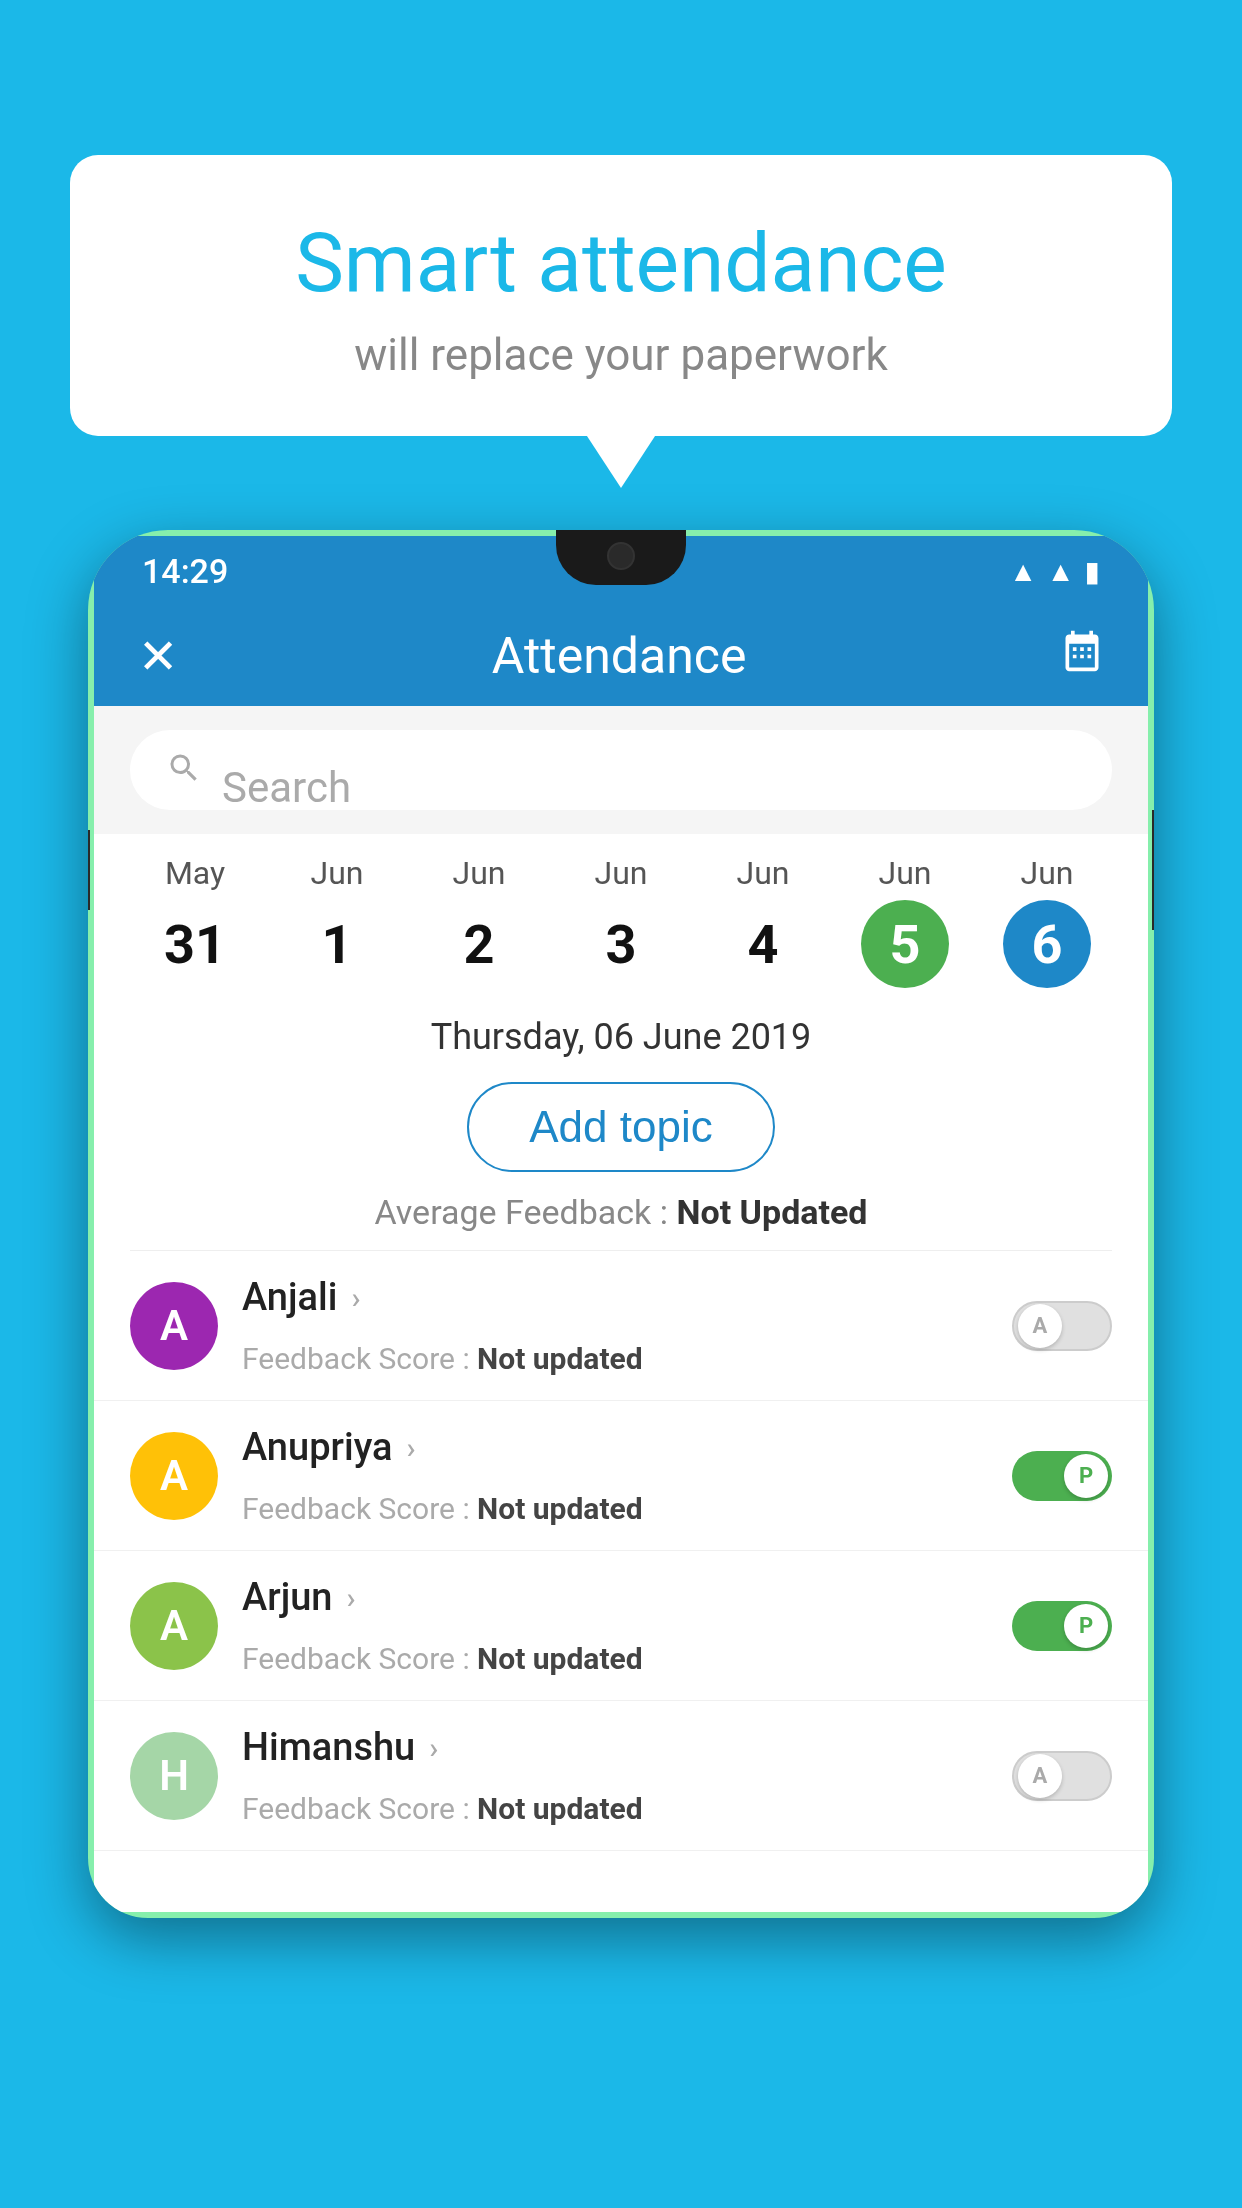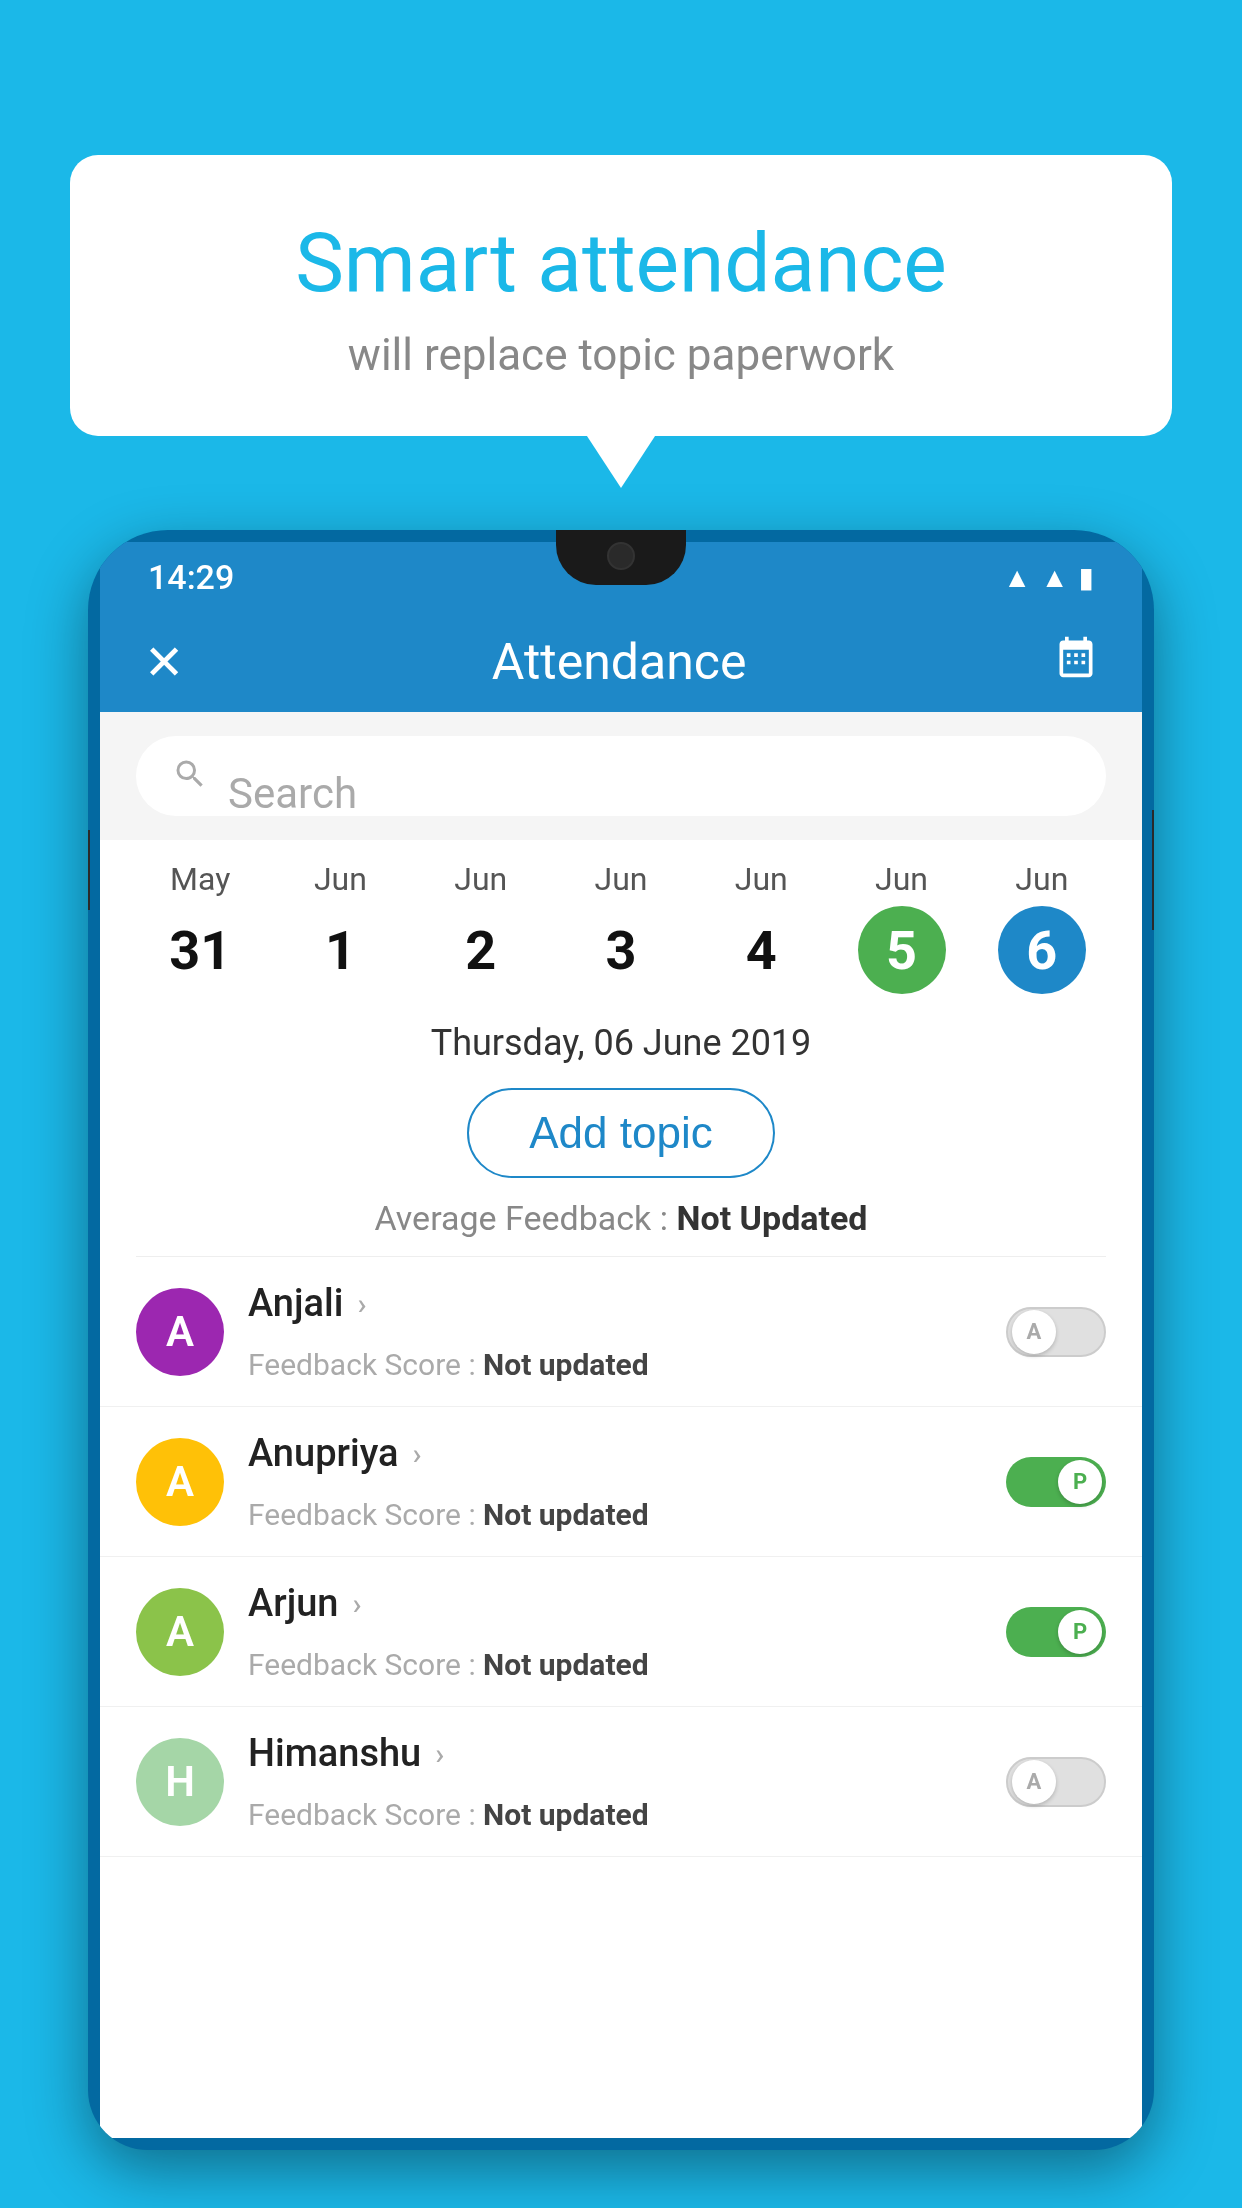"will replace topic paperwork" div.bubble-subtitle { text: topic -> your }
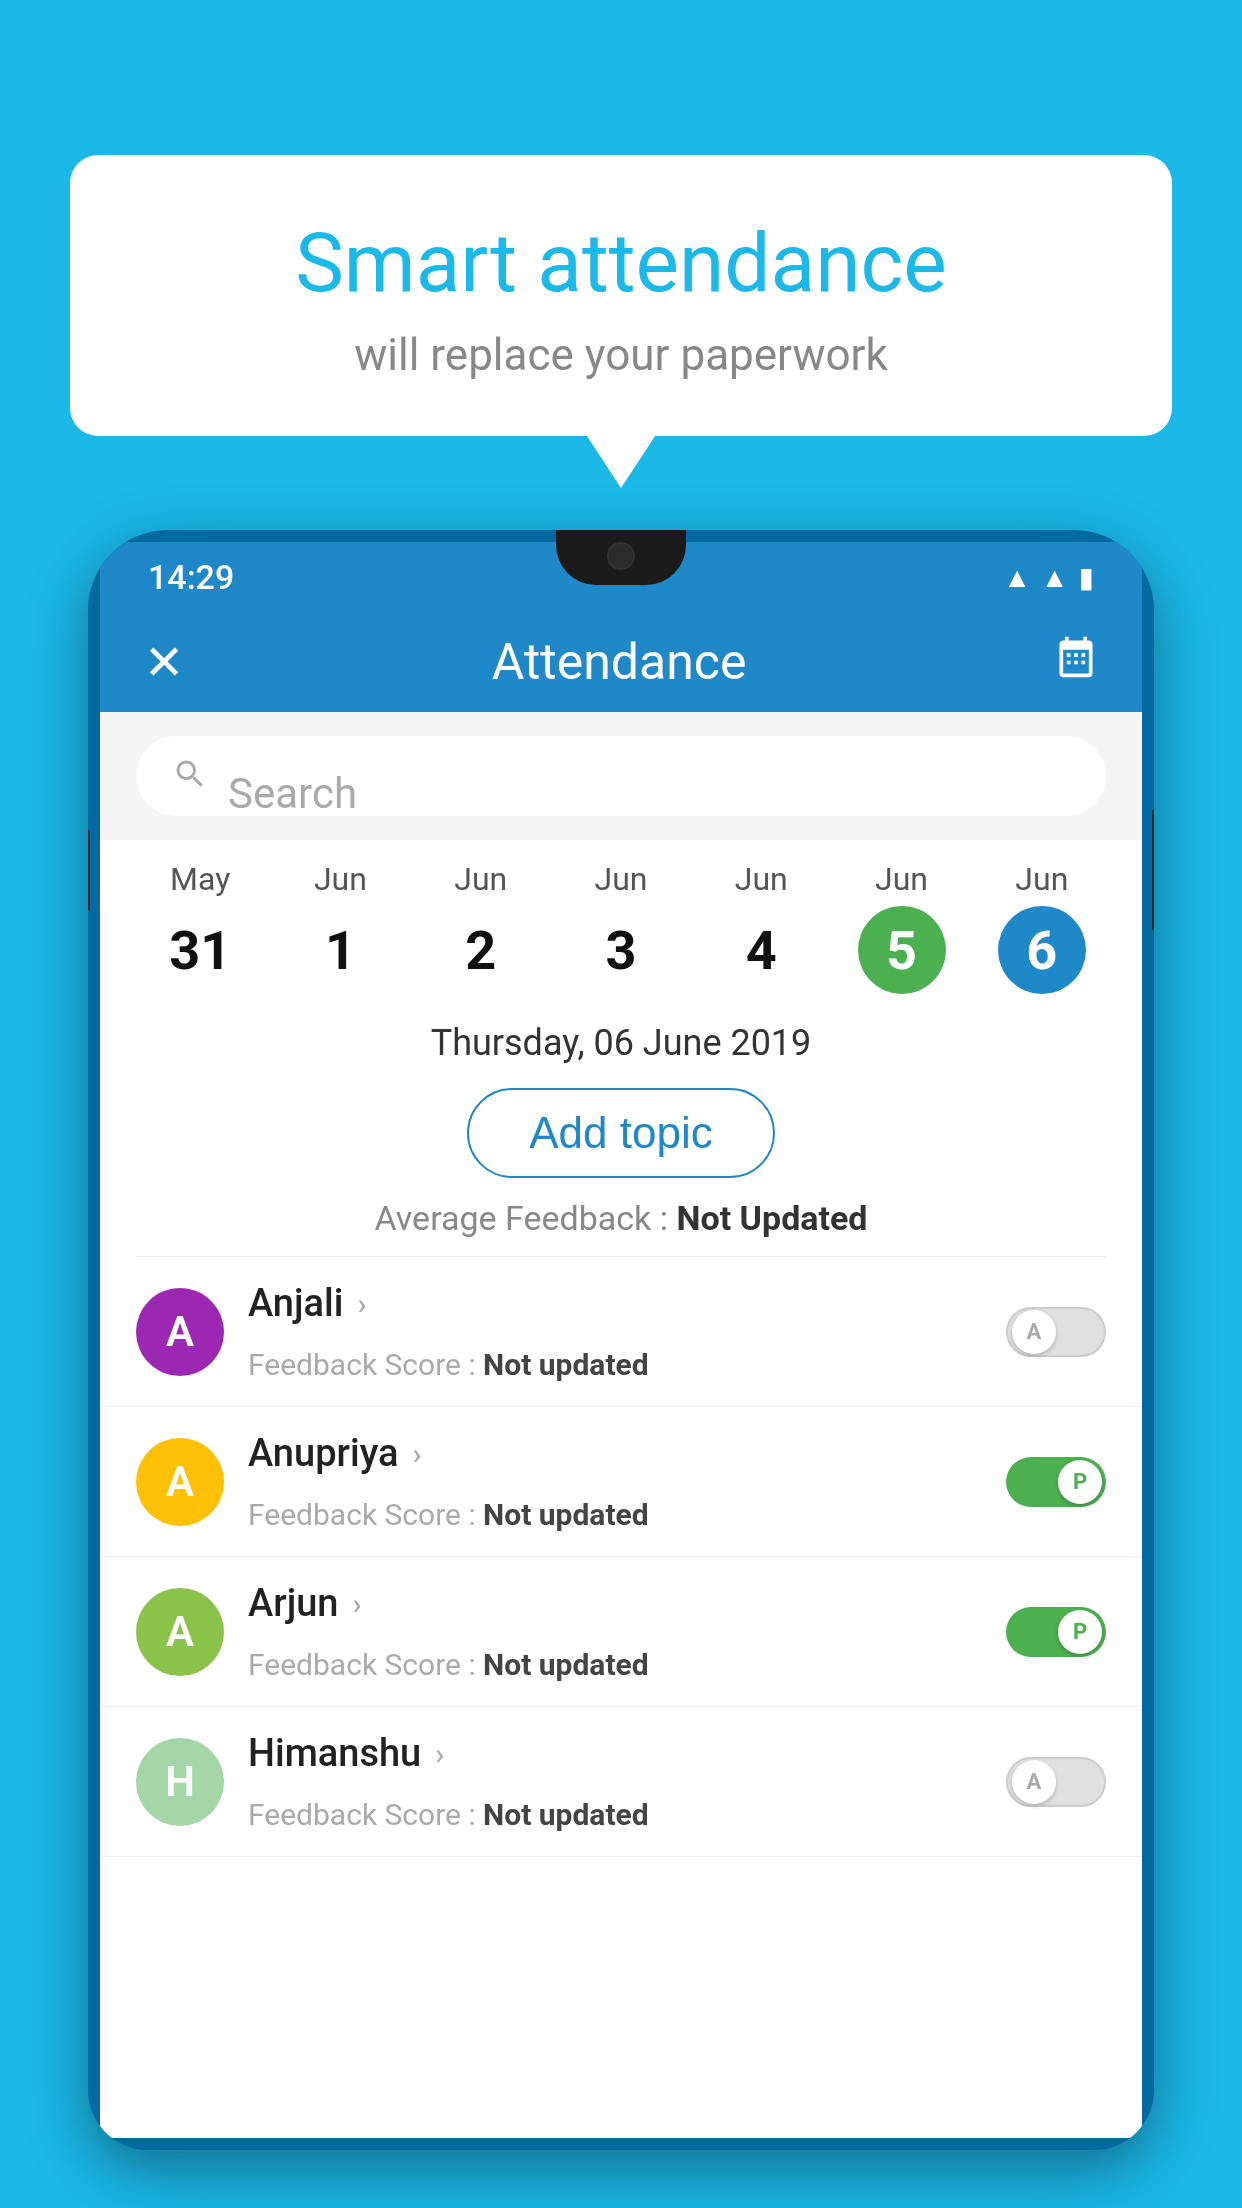"14:29" .phone-frame { background: #0369a1 -> #86efac; height: 1620px -> 1388px; padding: 12px -> 6px }
